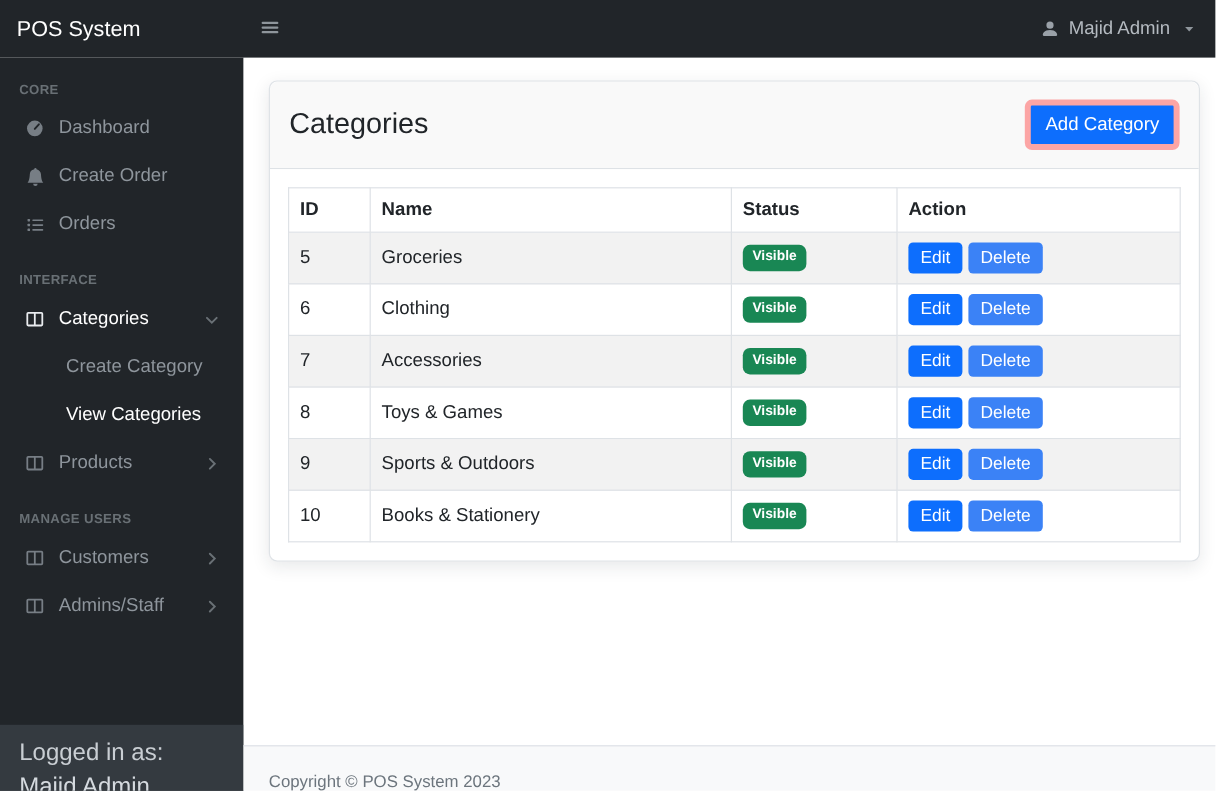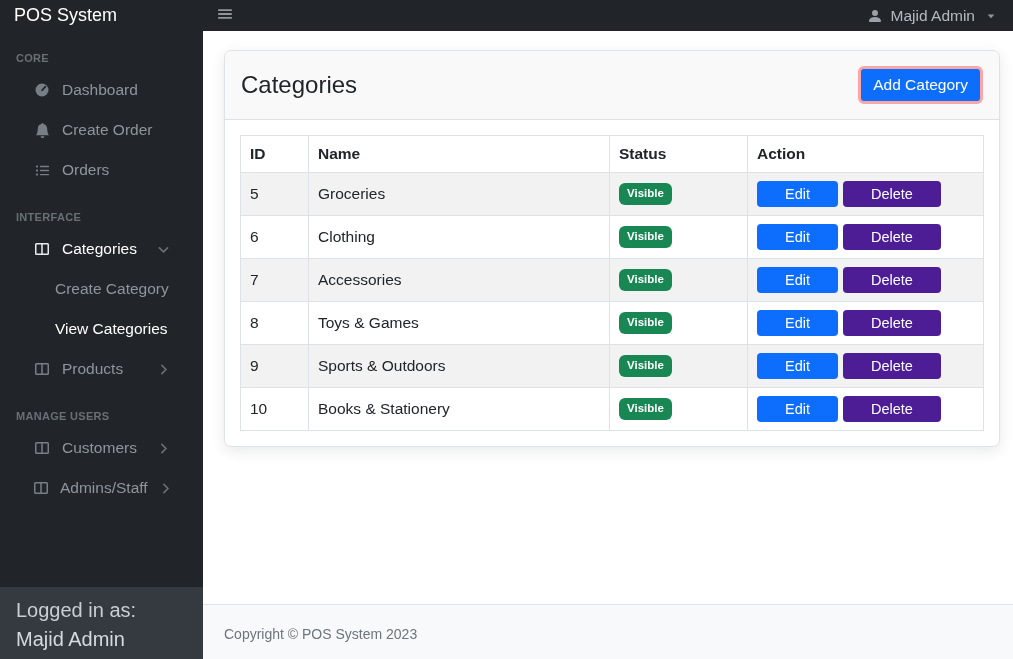"POS System" .topbar { height: 31px -> 48px }
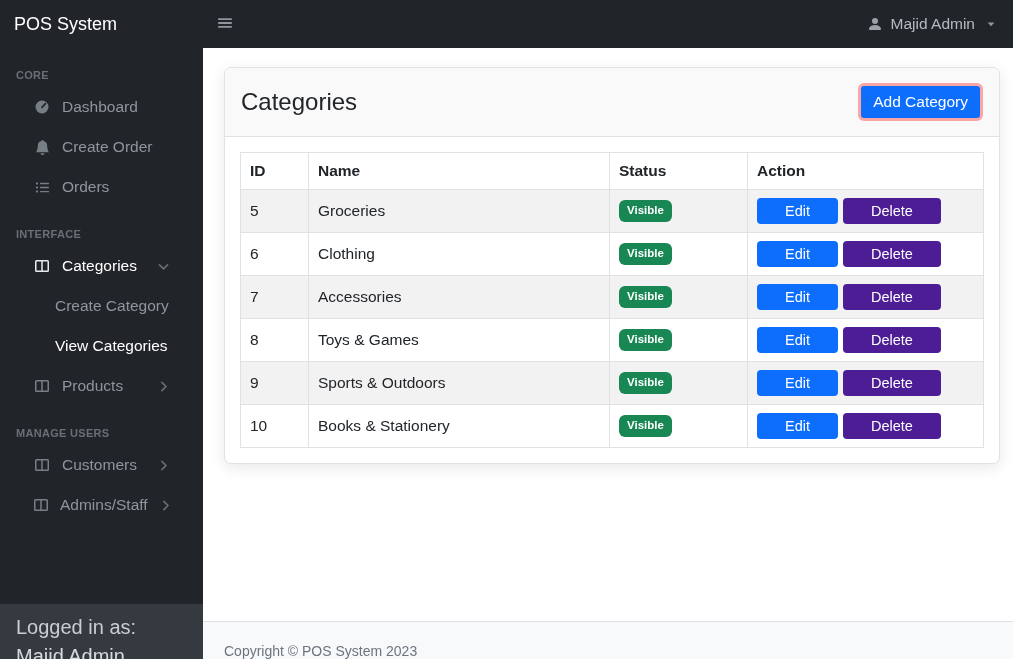"Dashboard" .side-item { padding: 11px 33px -> 11px 20px }
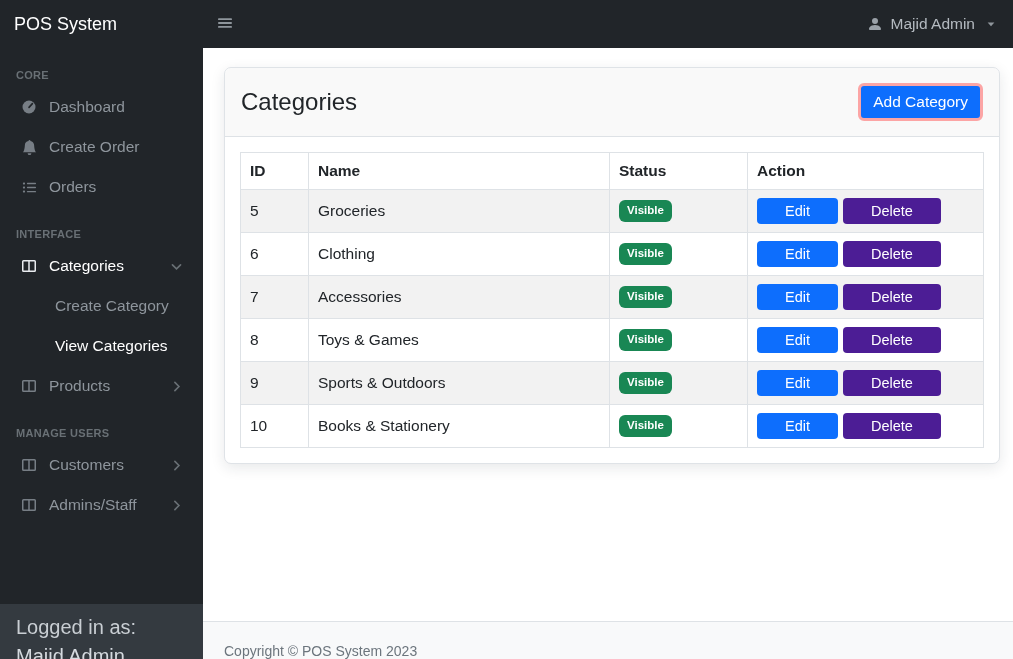"Add Category" .btn-primary { border: 3px solid #fca5a5 -> 5px solid #fca5a5 }
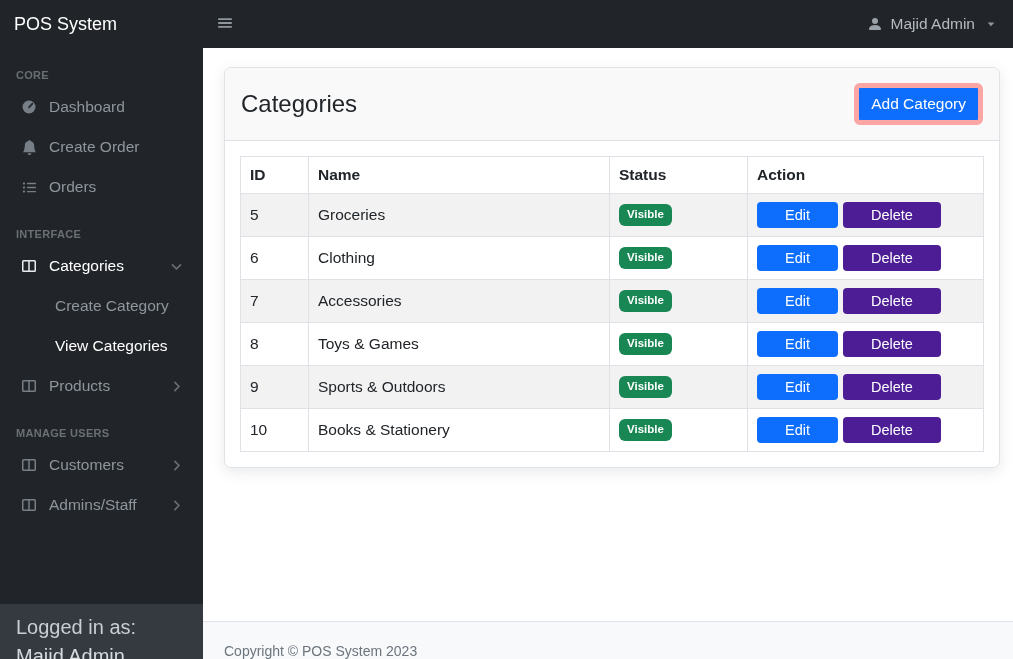"Edit" .btn-sm { padding: 5px 28px -> 5px 10px }
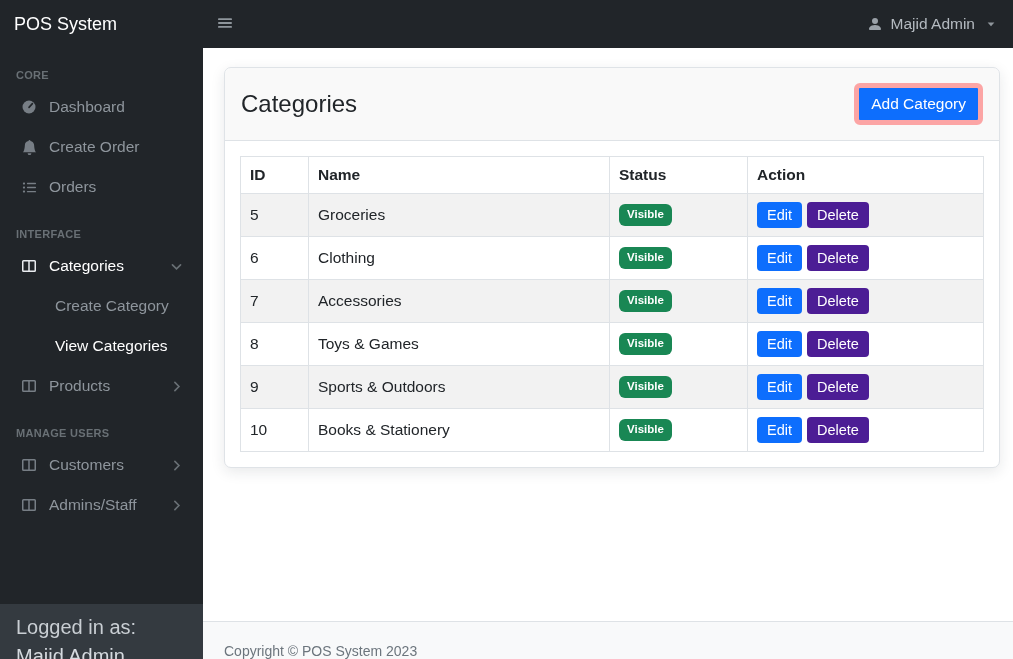"Delete" .btn-delete { background: #4c1d95 -> #3b82f6 }
